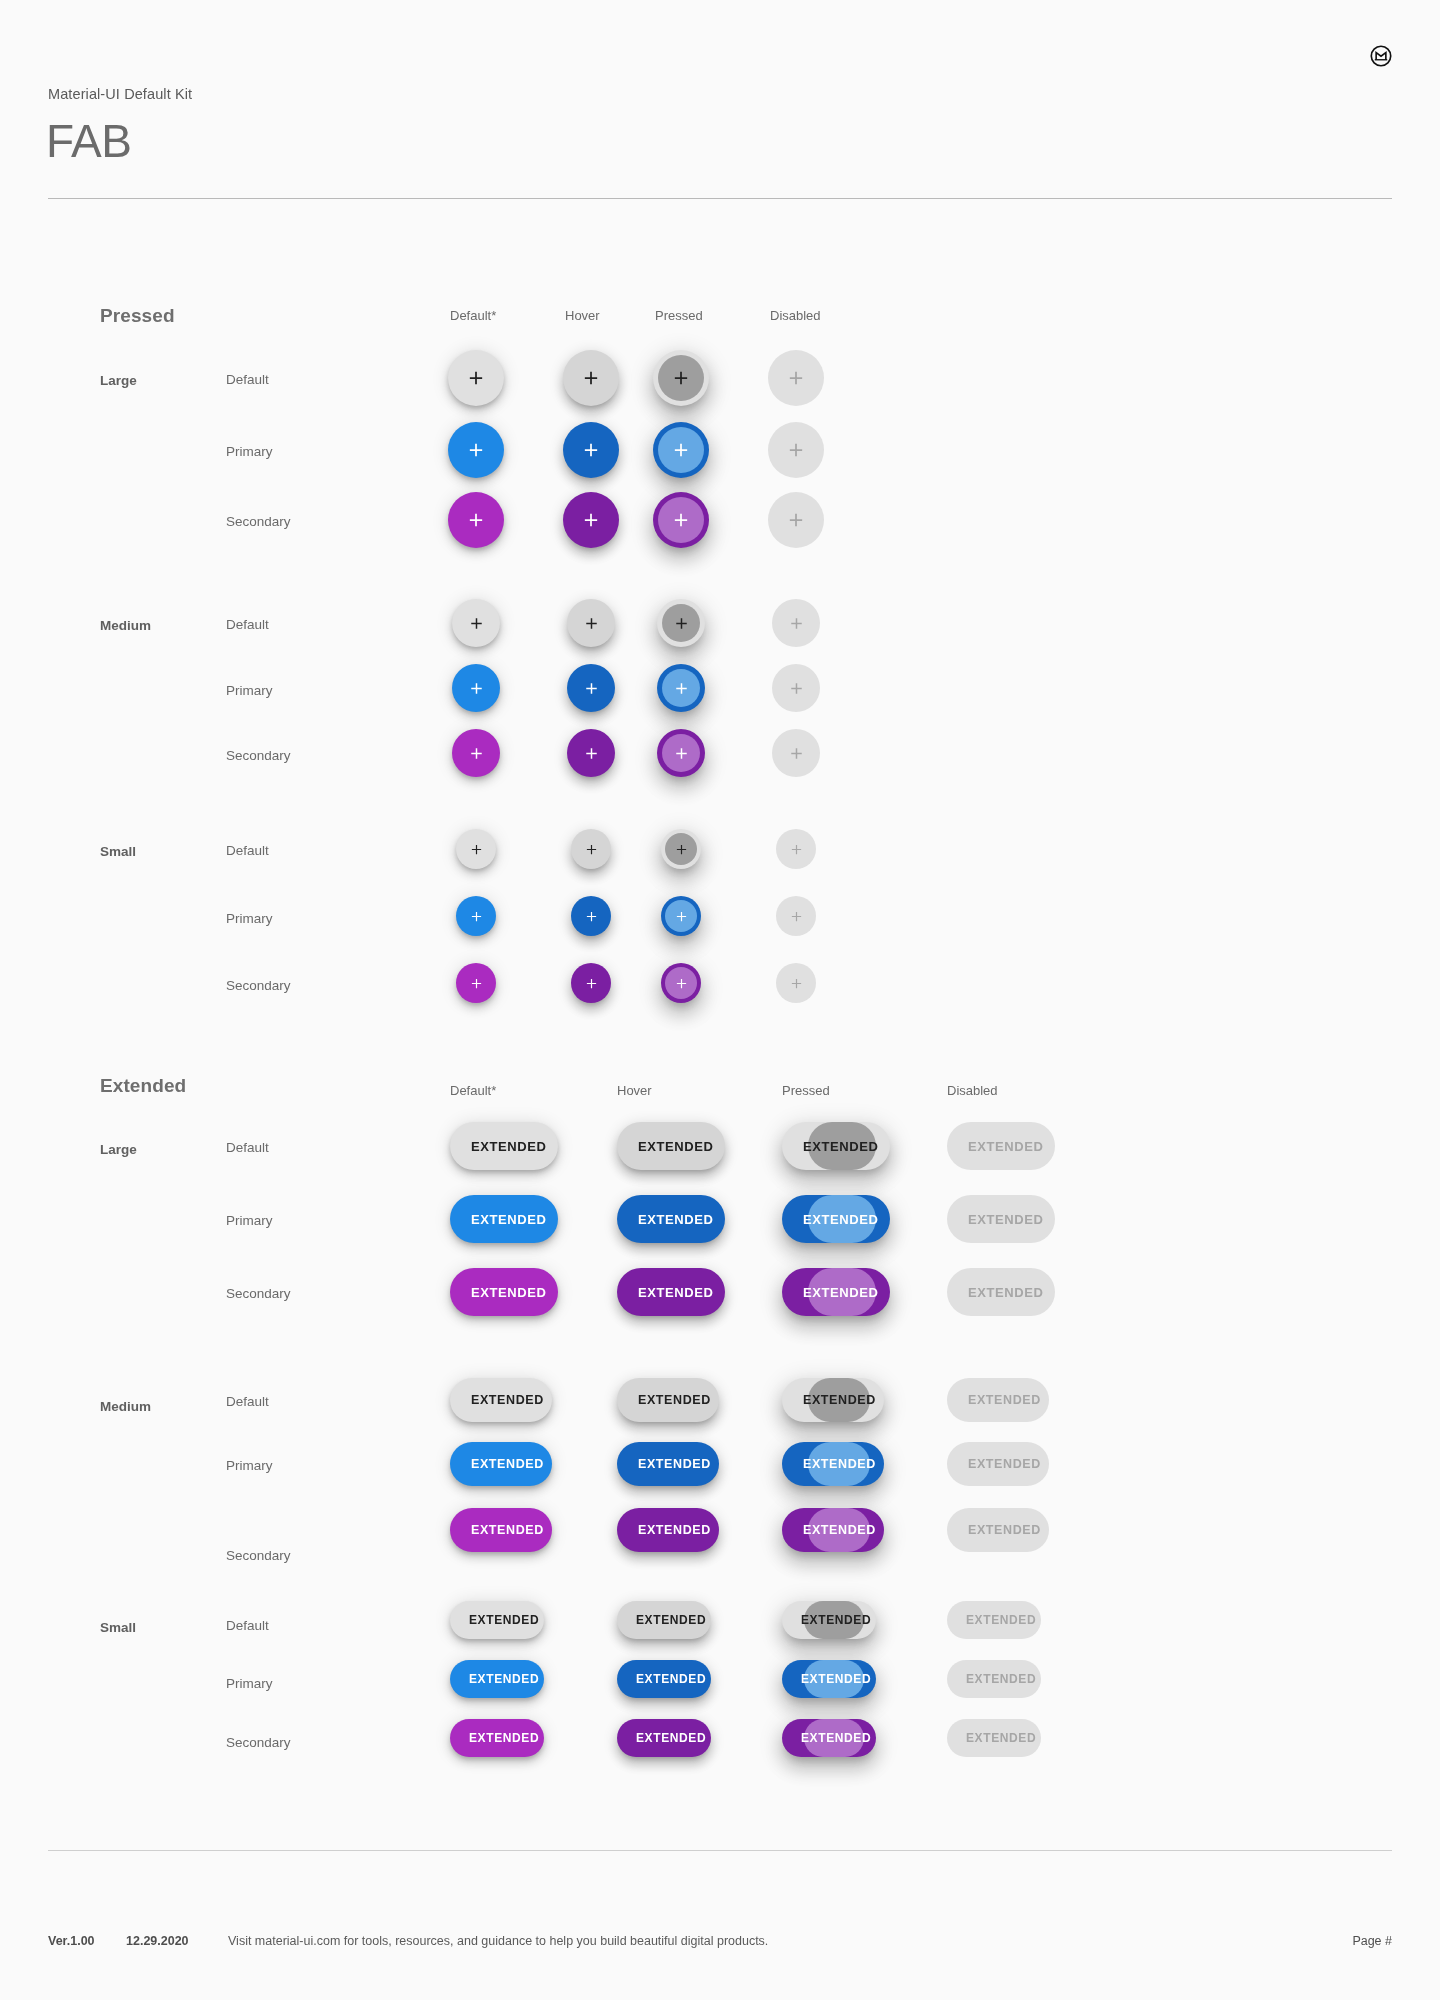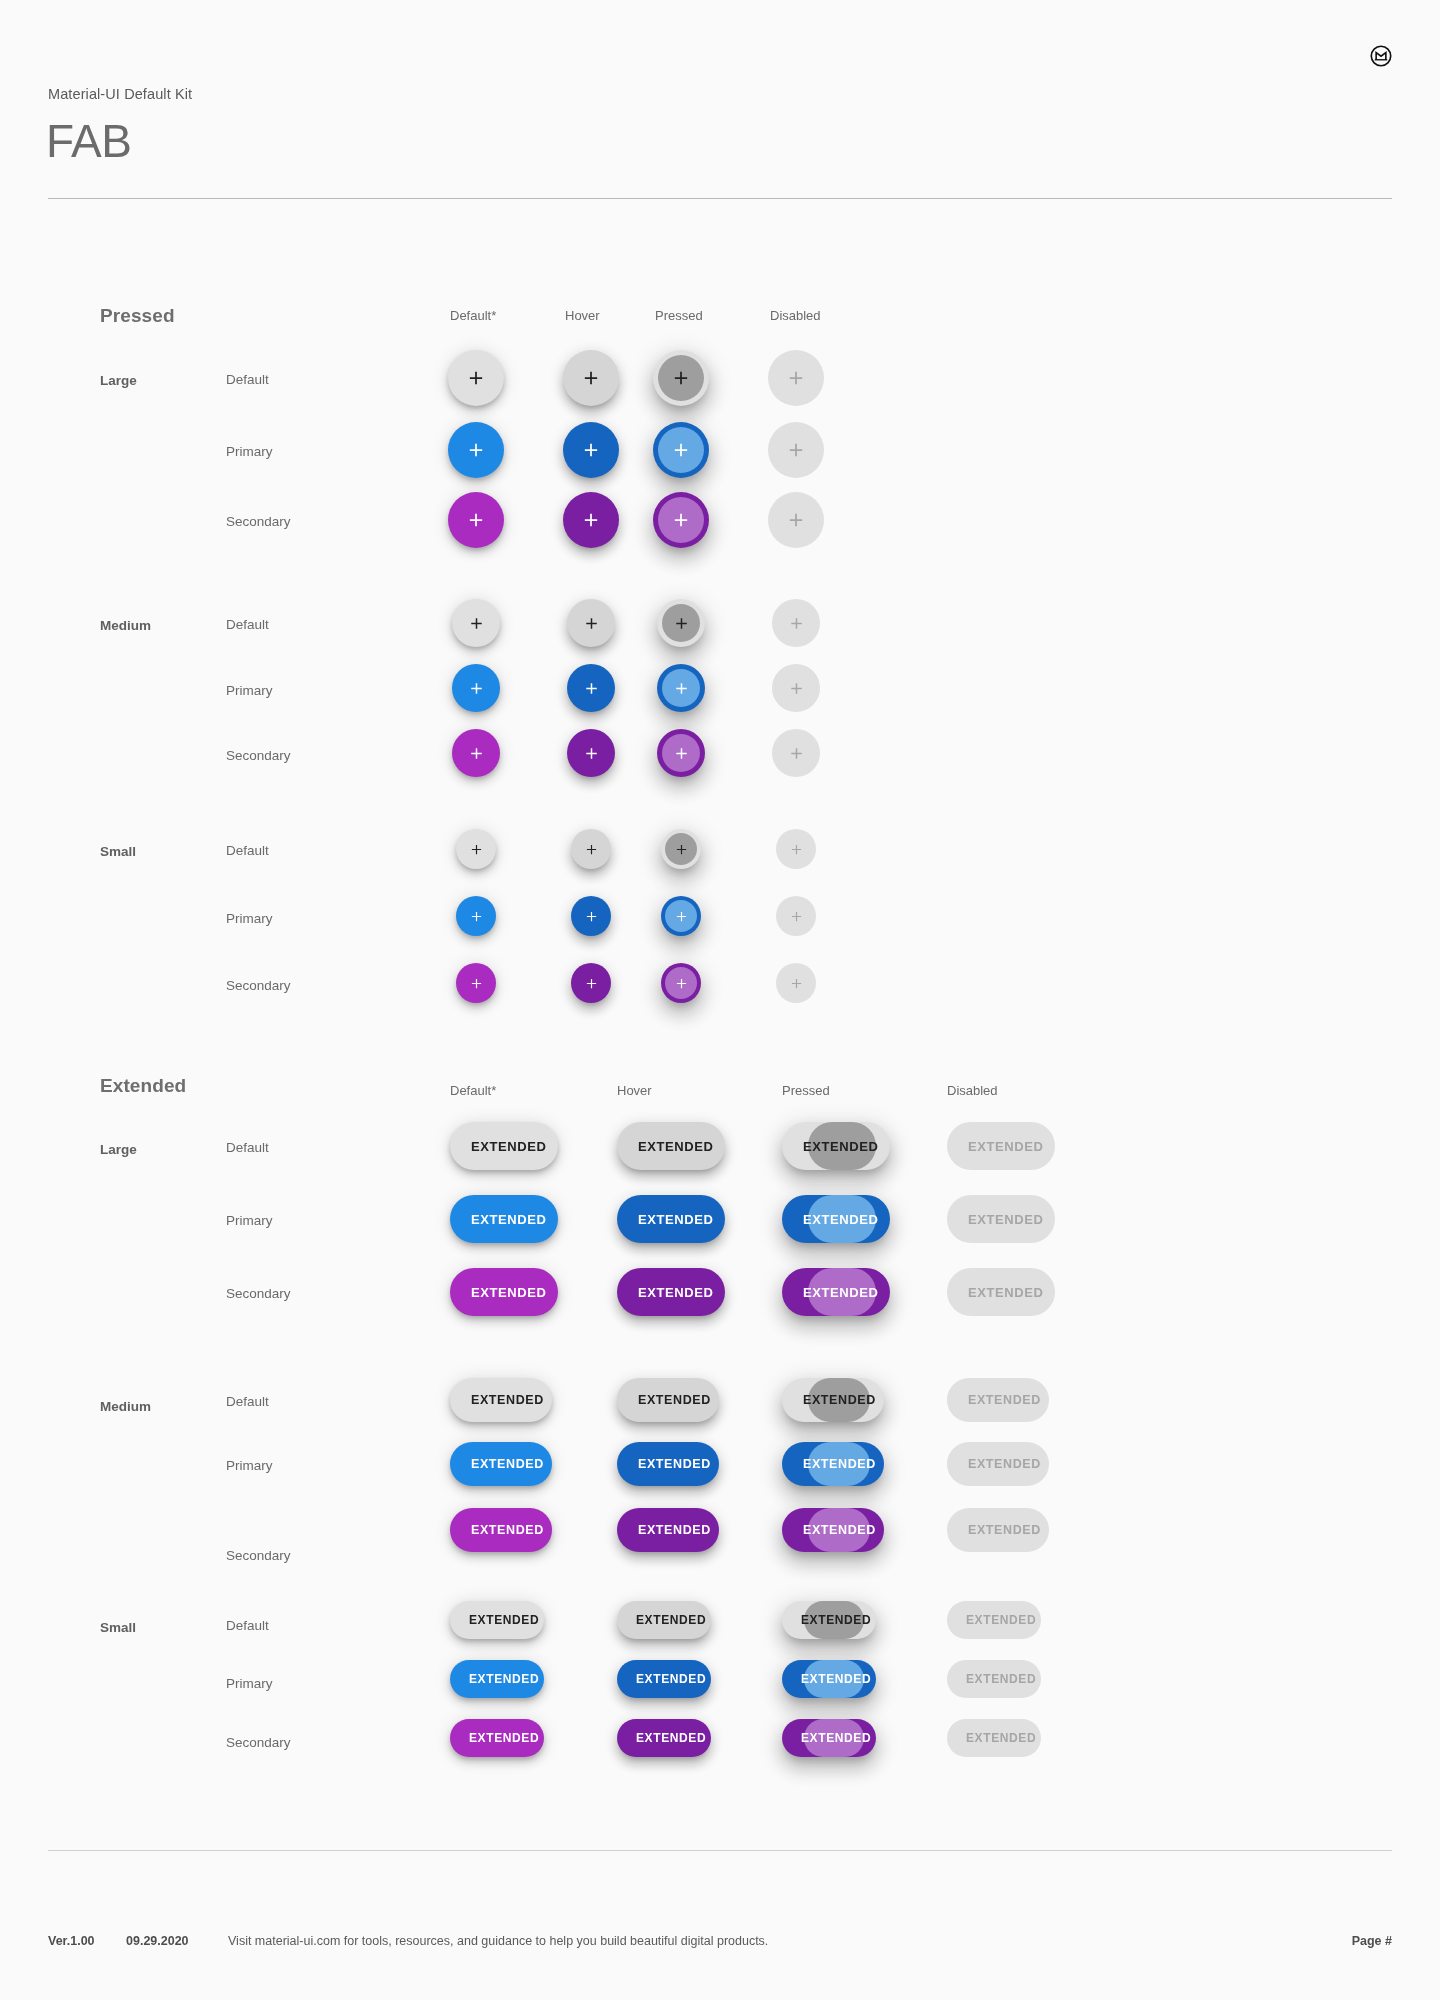"09.29.2020" span.date { text: 09.29.2020 -> 12.29.2020 }
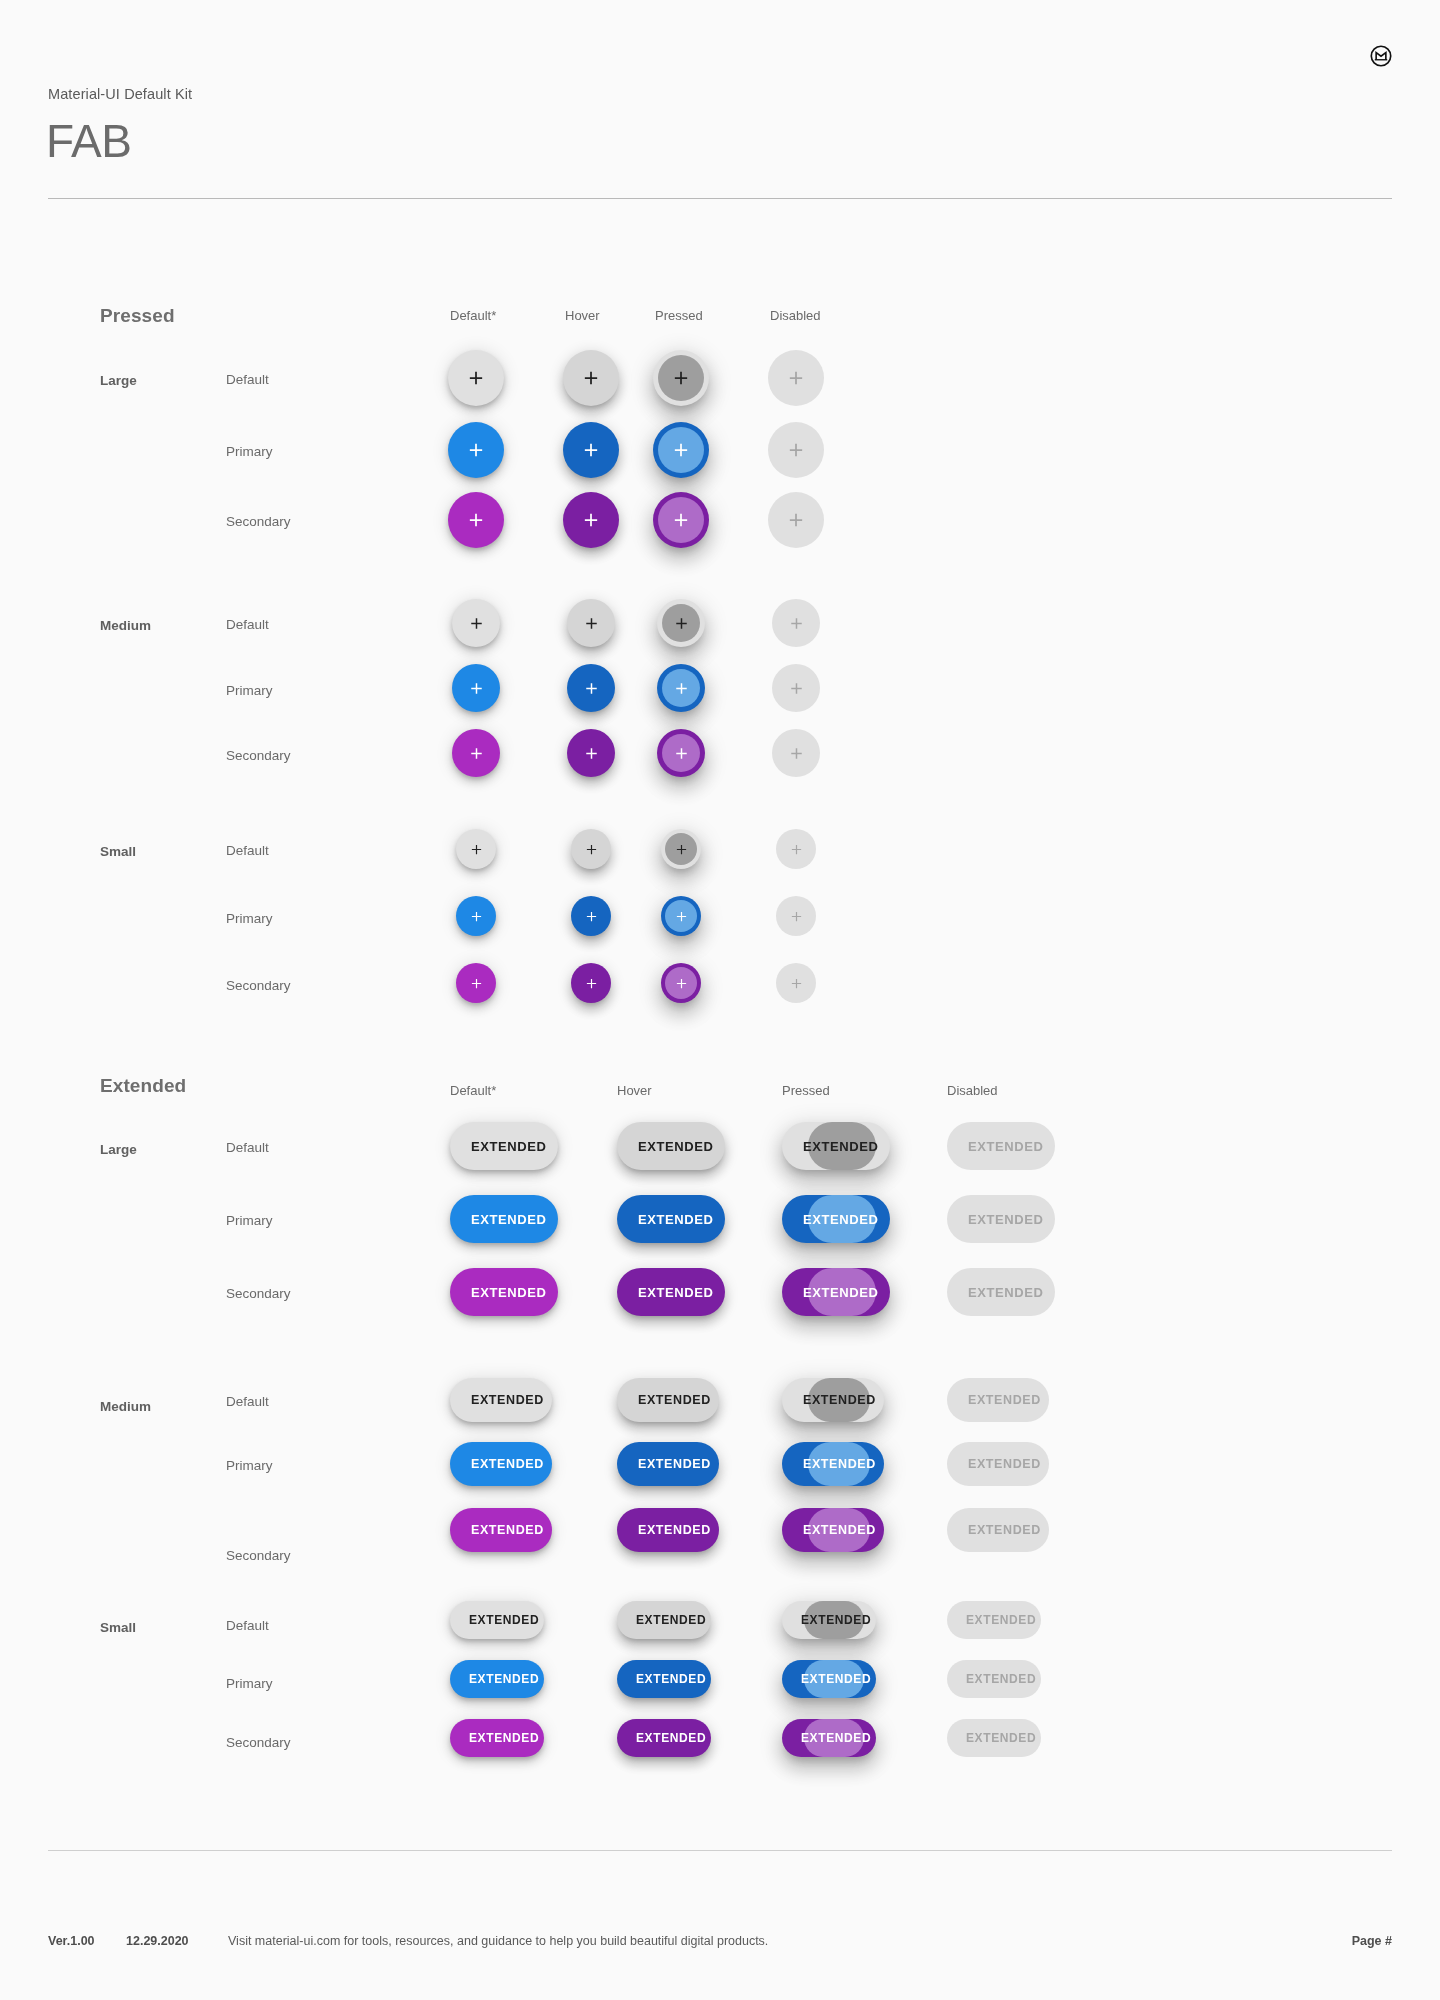"Page #" .footer .pageno { font-weight: 700 -> 400 }
